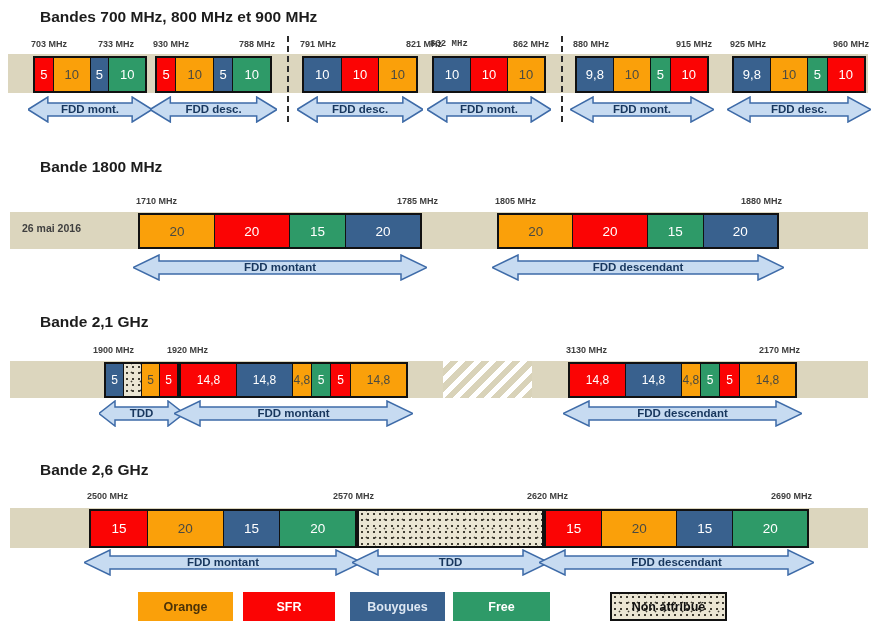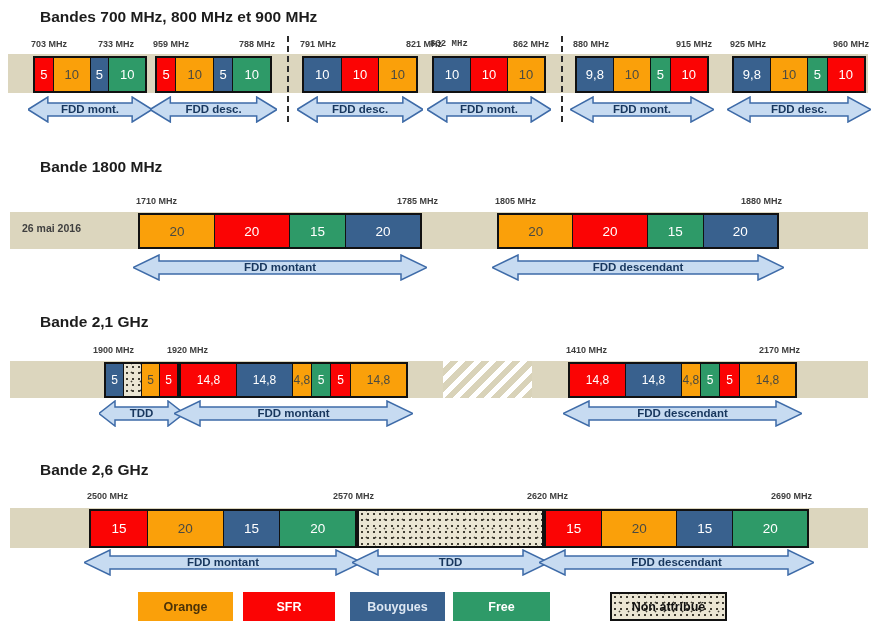"959 MHz" div.freq-label { text: 959 -> 930 }
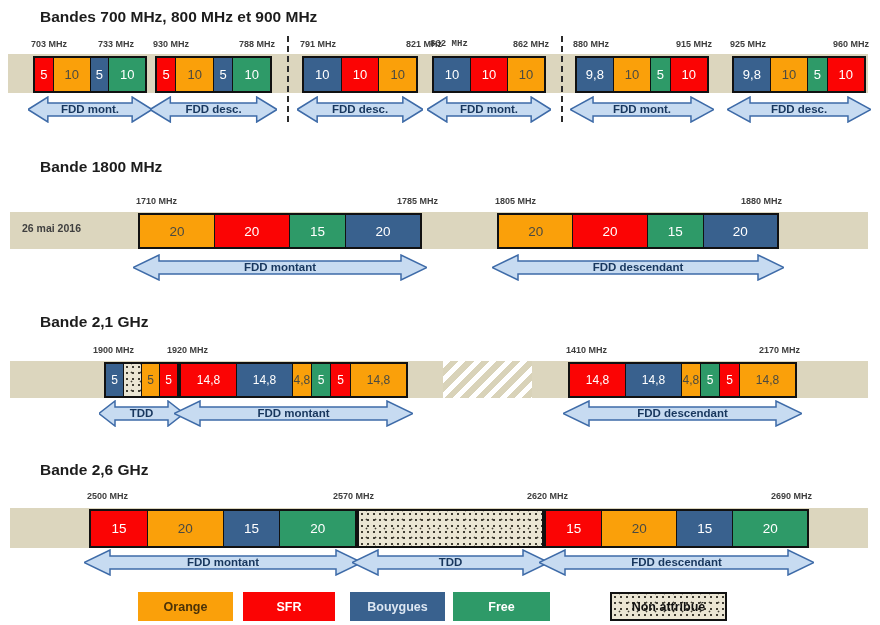"1410 MHz" div.freq-label { text: 1410 -> 3130 }
